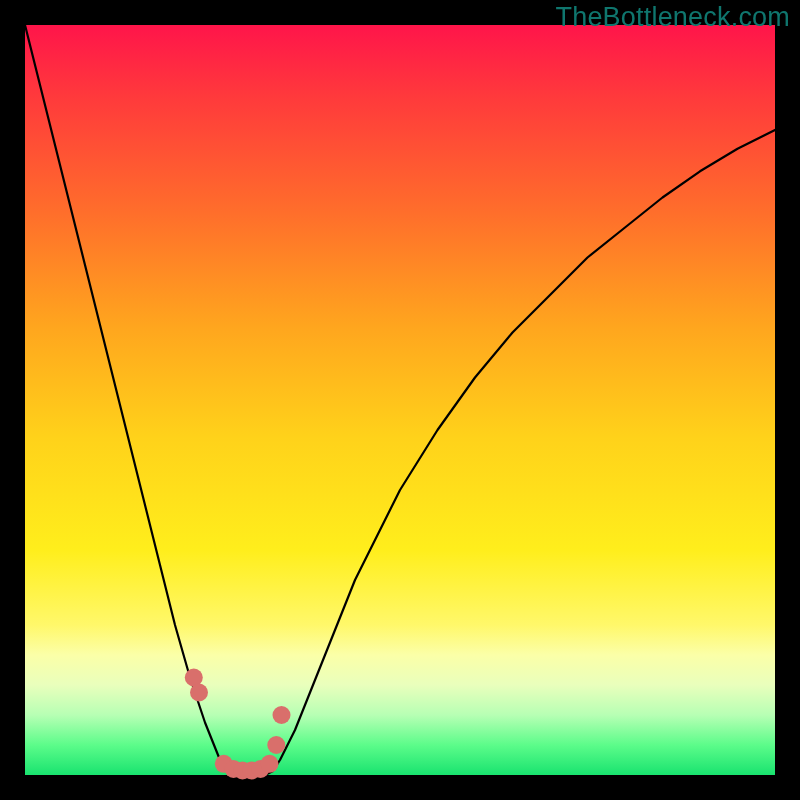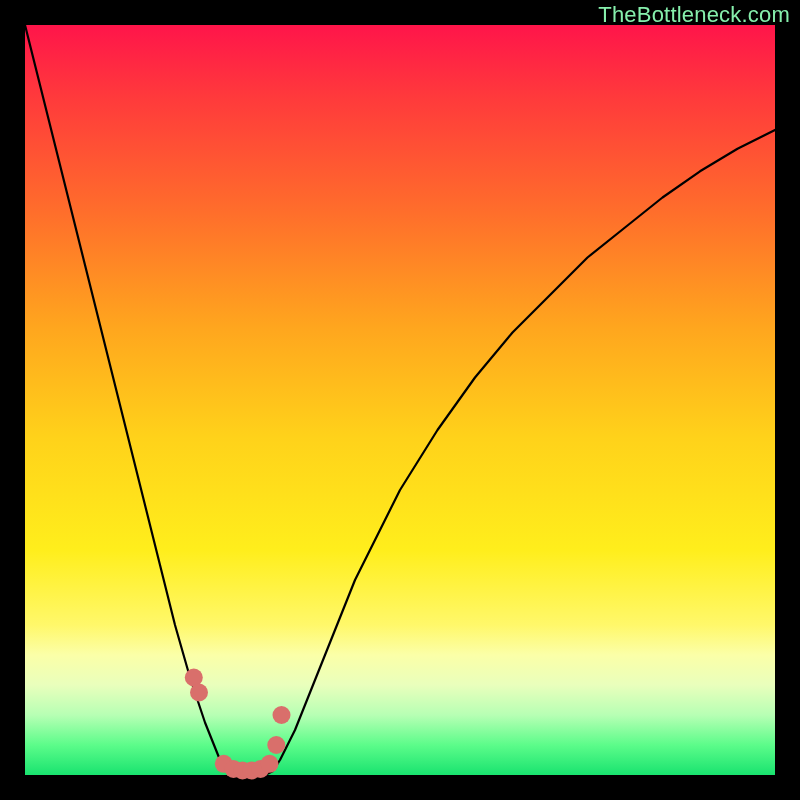"TheBottleneck.com" .watermark { color: #86efac -> #0f766e; font-size: 22px -> 27px }
